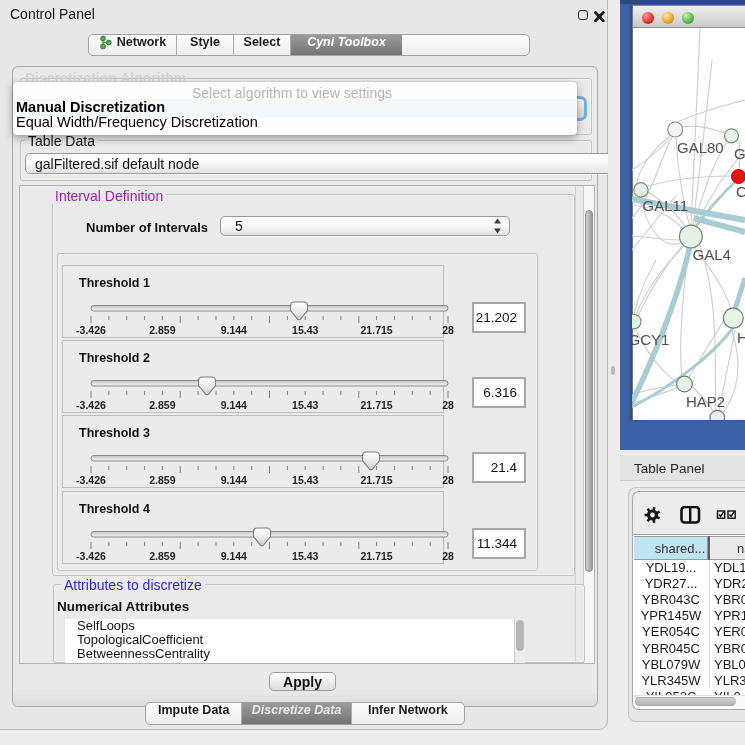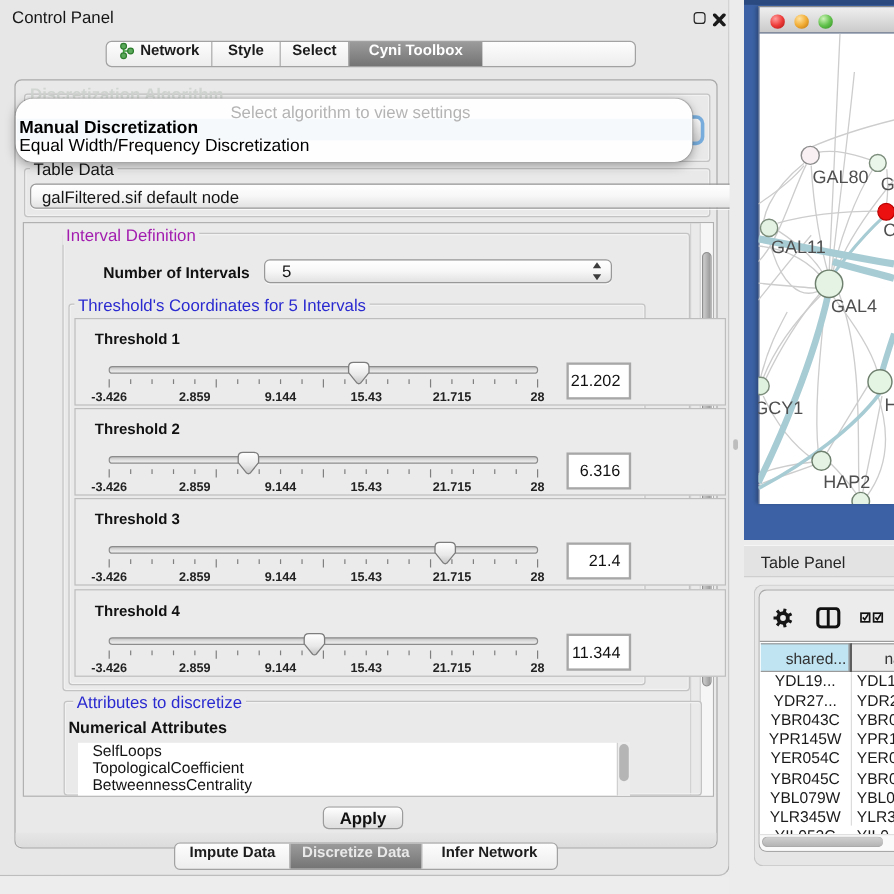"Cyni Toolbox" .tabbar .sel { font-style: none -> italic }
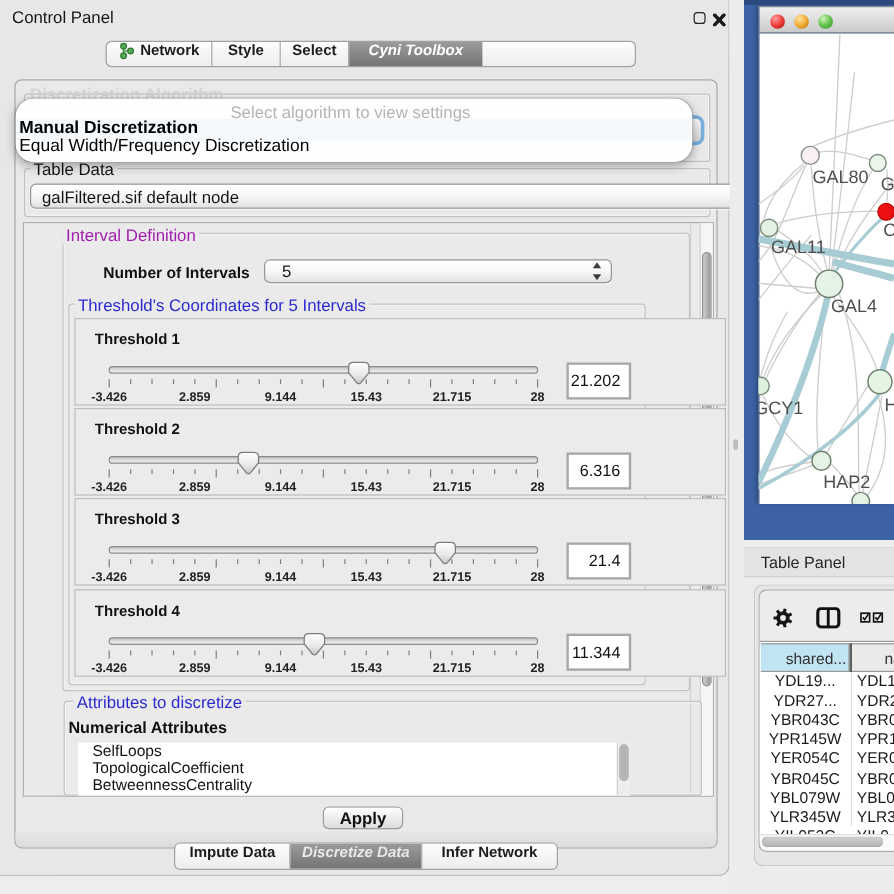"Select algorithm to view settings" #popup { border-radius: 15px -> 4px }
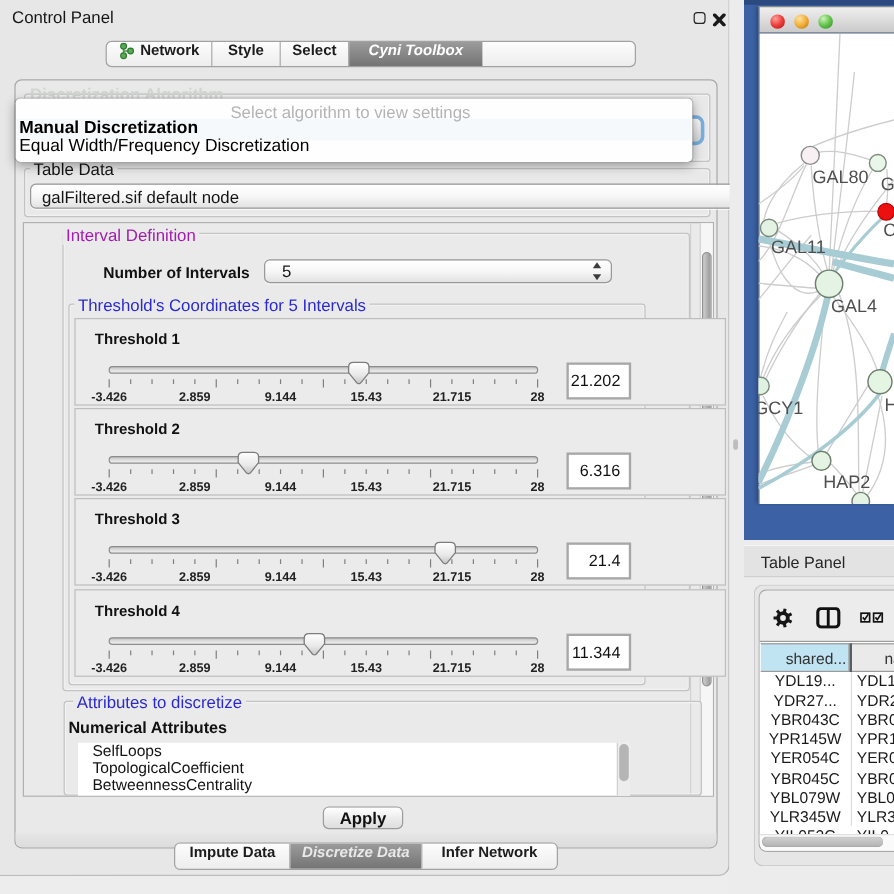"Threshold's Coordinates for 5 Intervals" div.glabel { html: <div>Threshold's Coordinates for 5 Intervals</div> -> none }
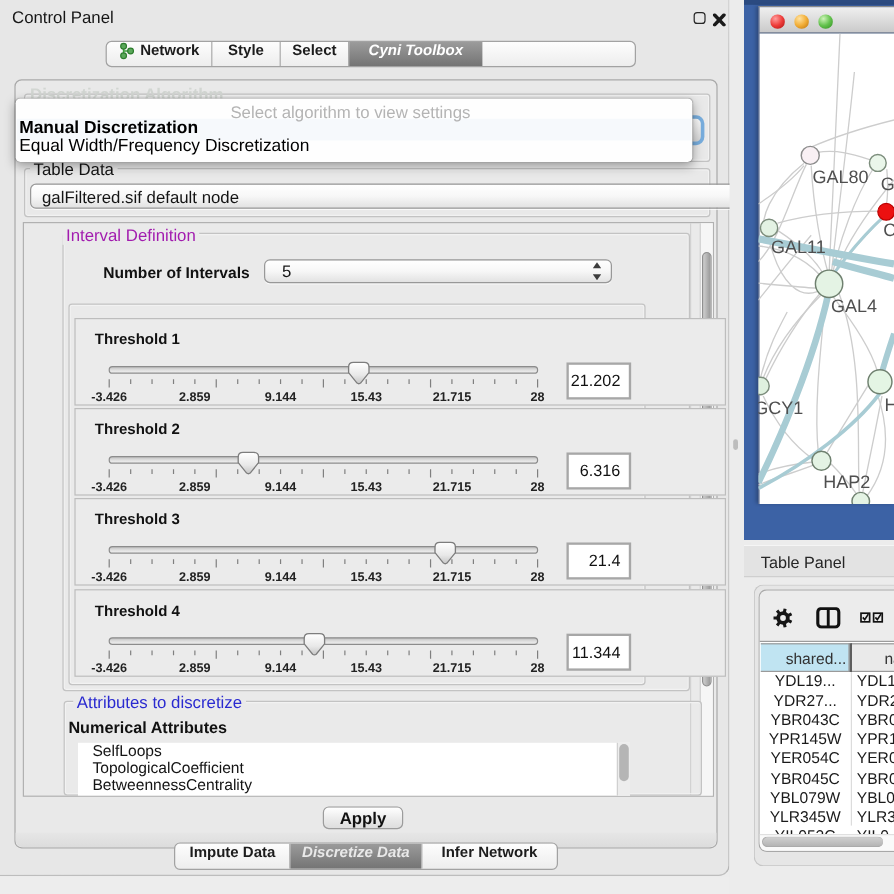"Threshold 1" .trow { width: 543px -> 382px }
